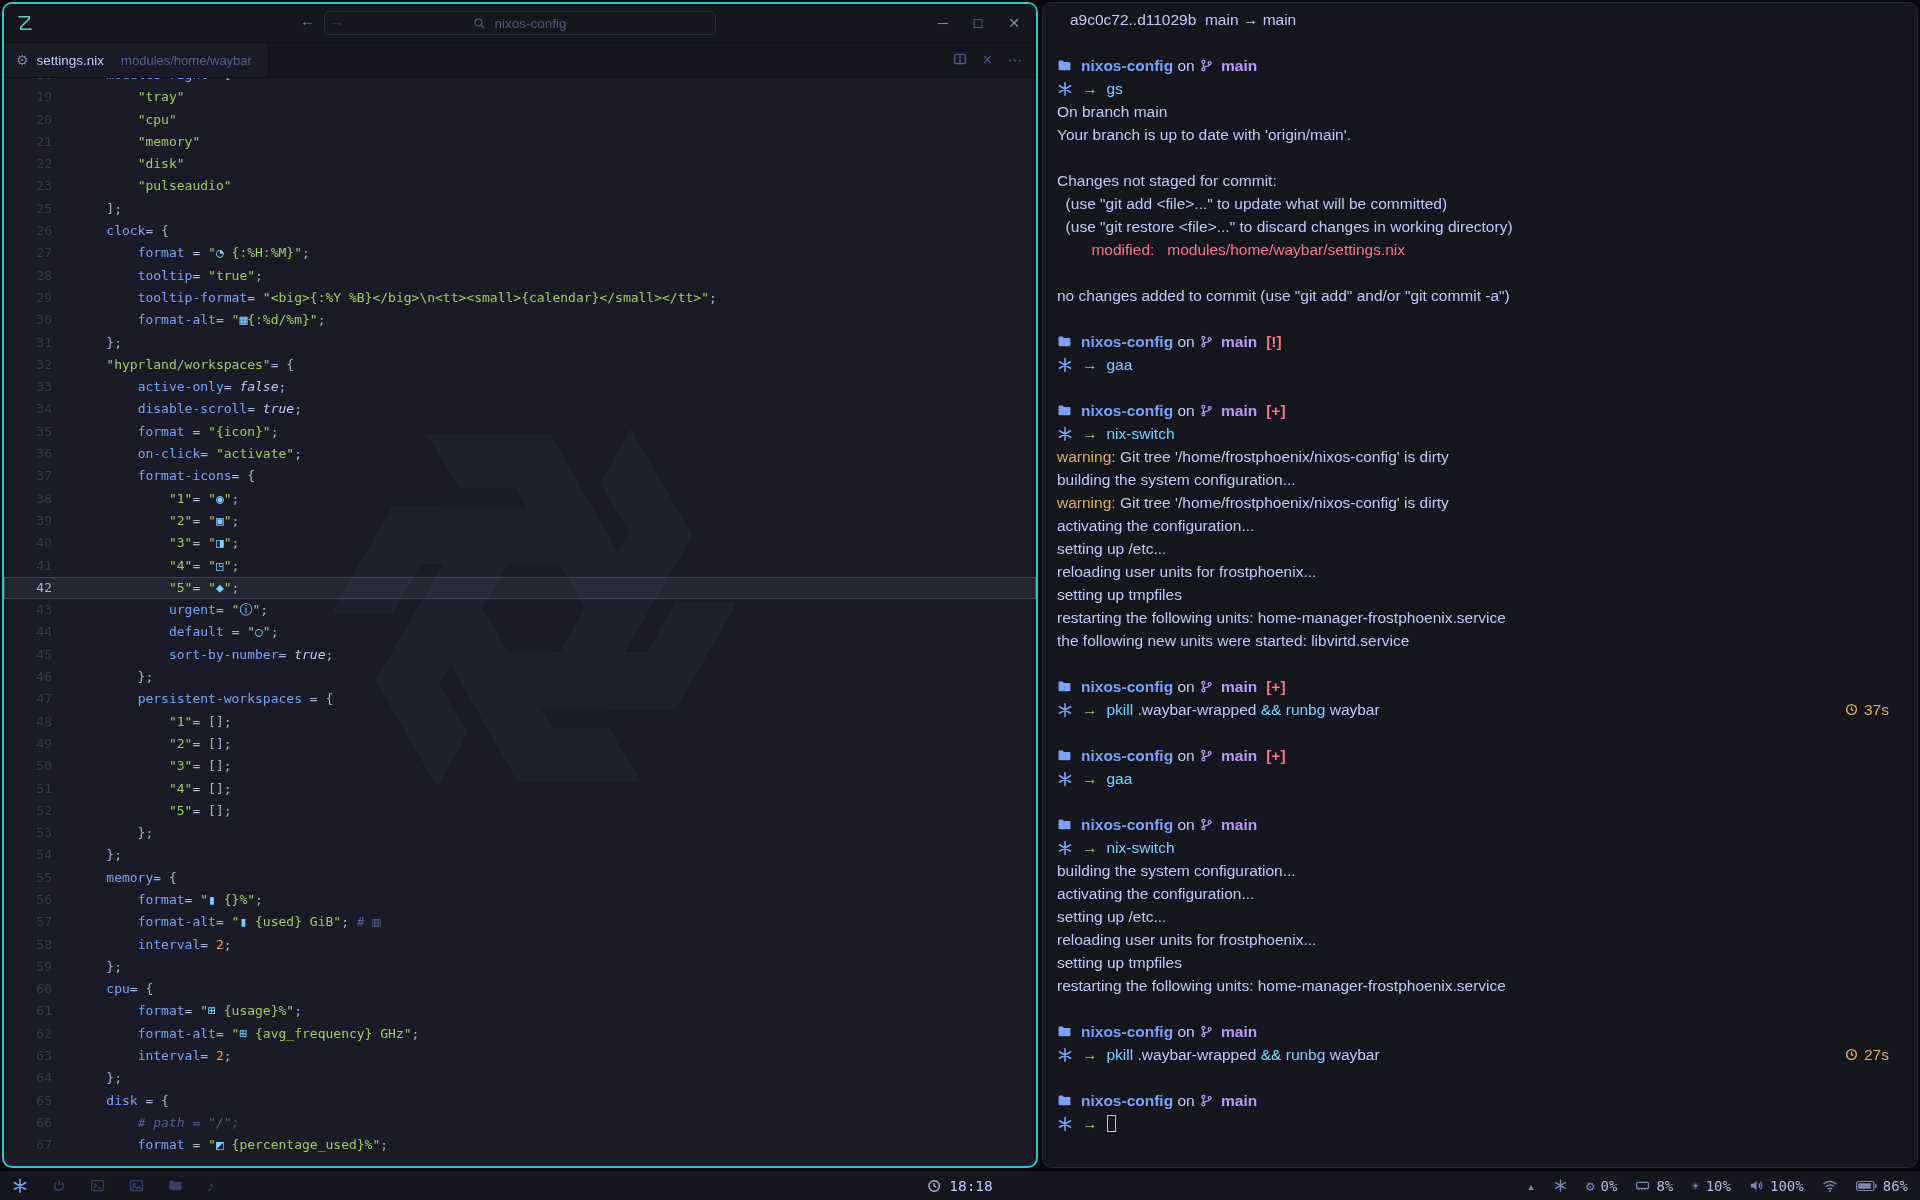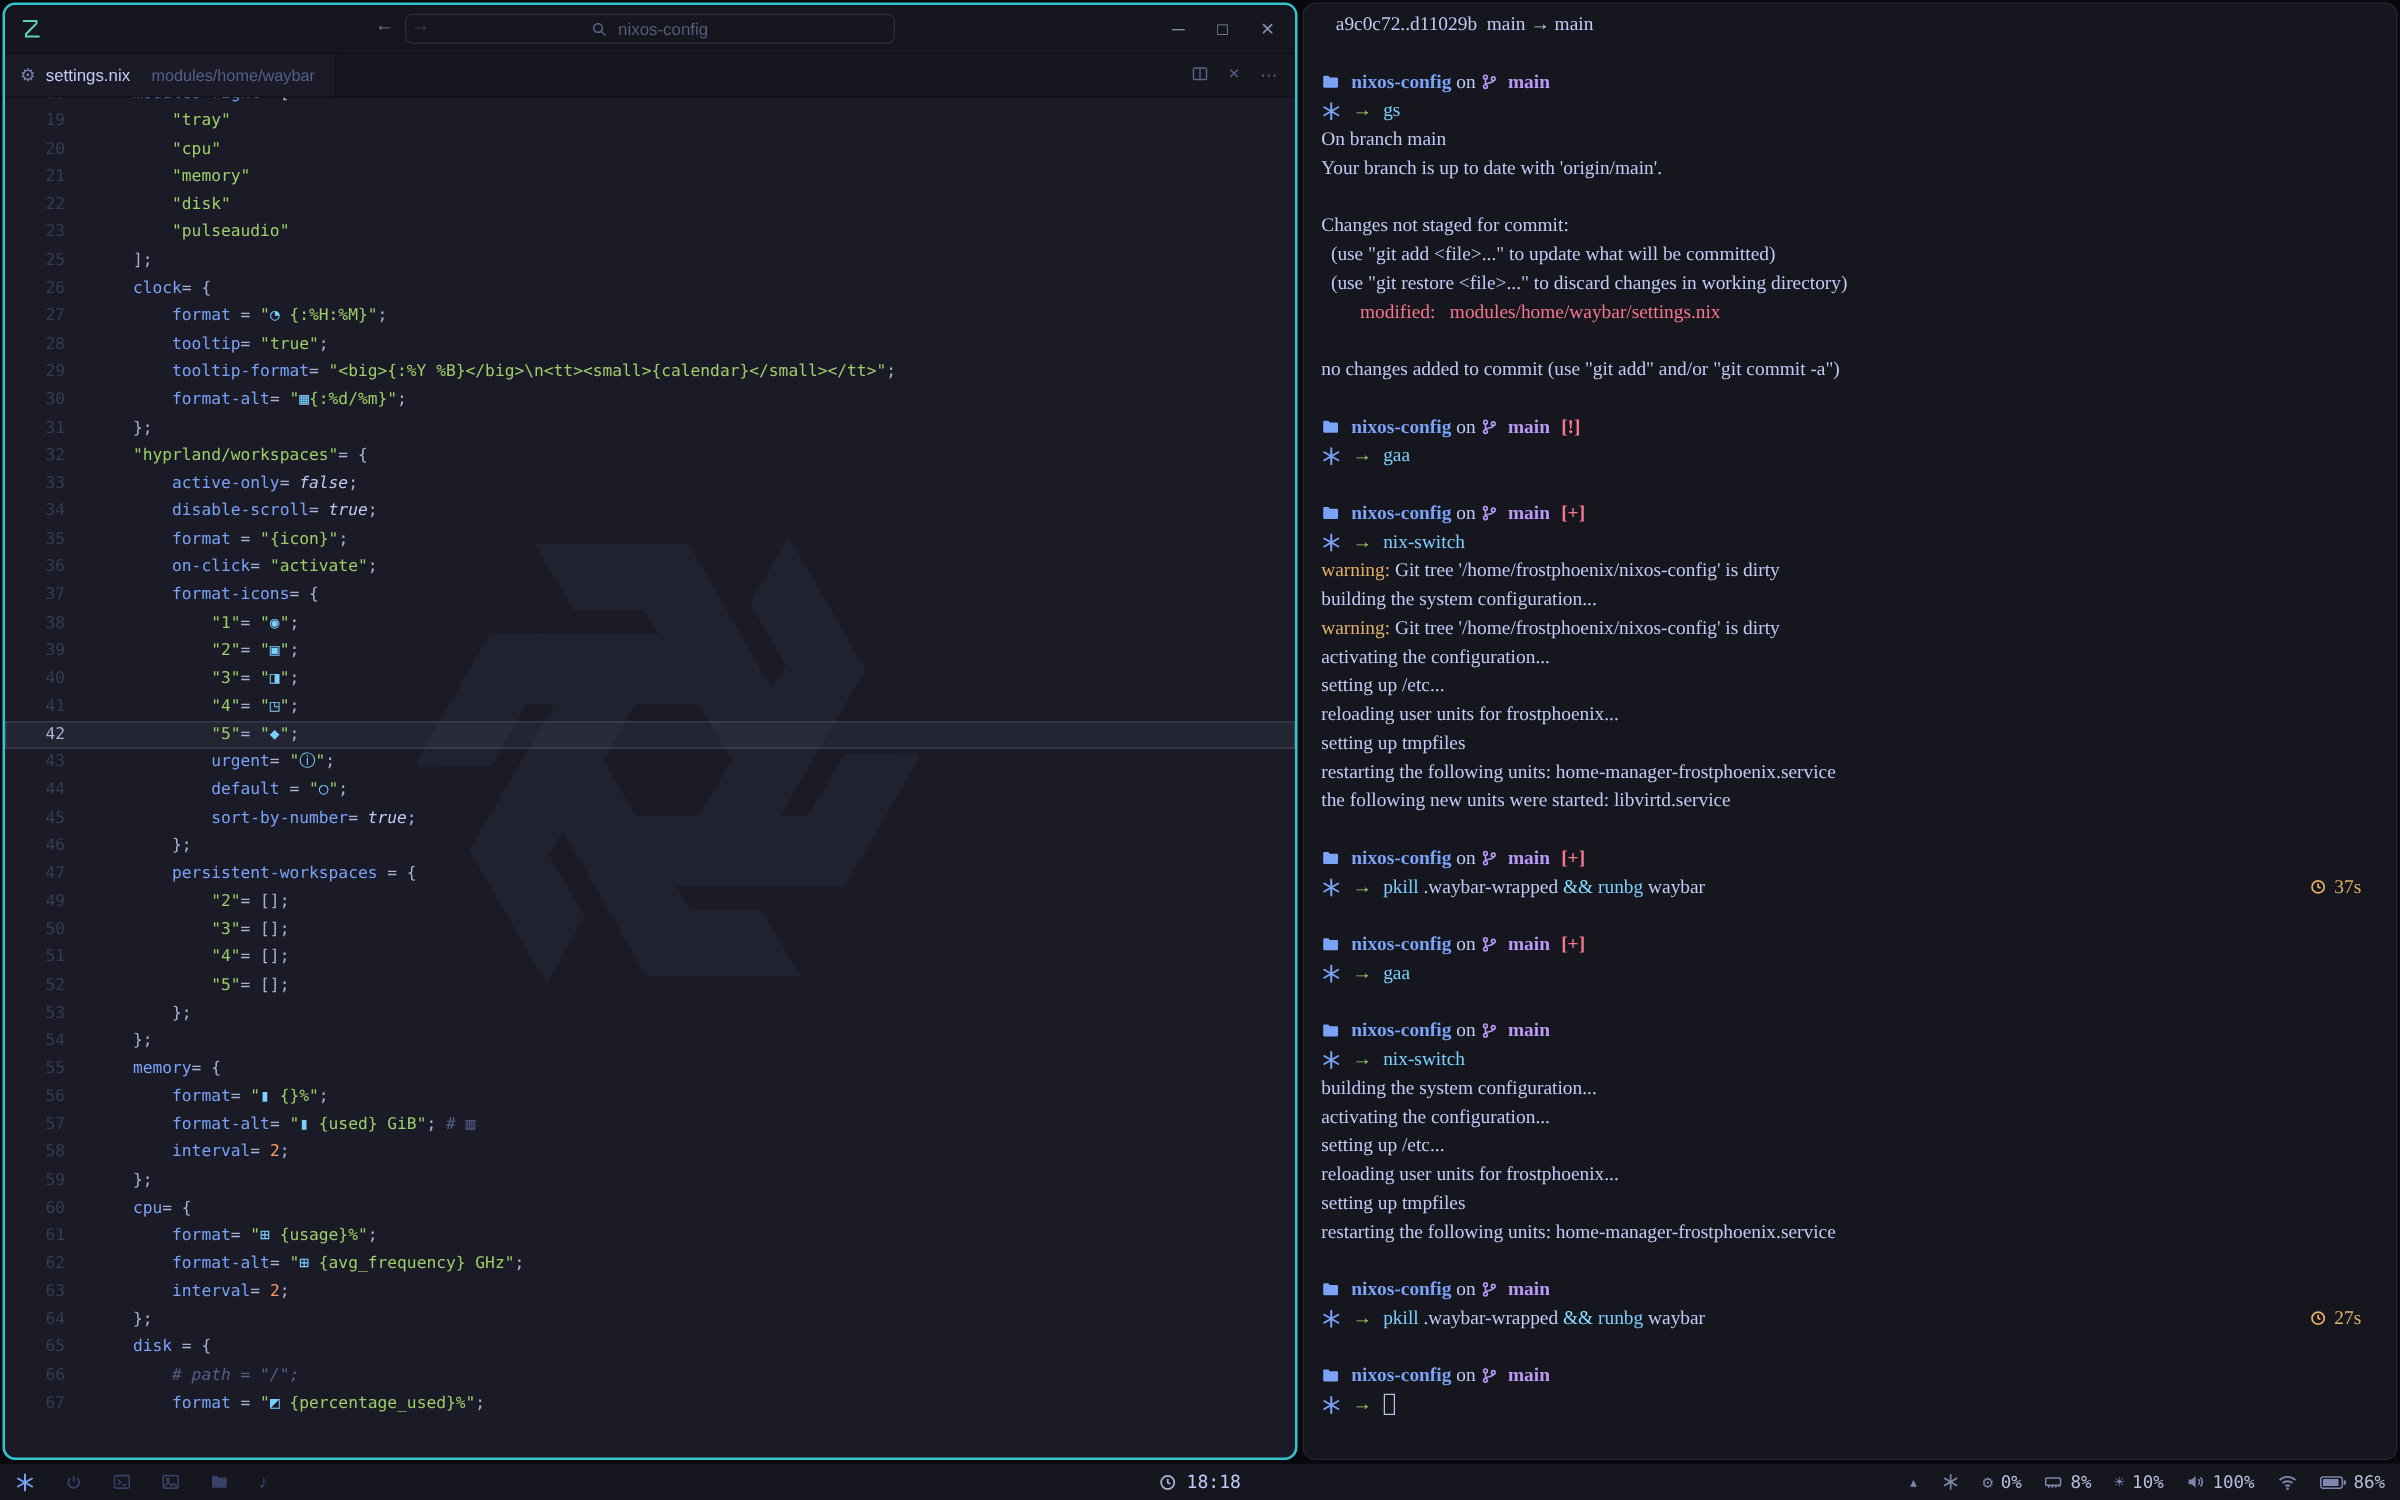"a9c0c72..d11029b main → main" .terminal-window { font-family: Liberation Serif, serif -> Liberation Sans, sans-serif }
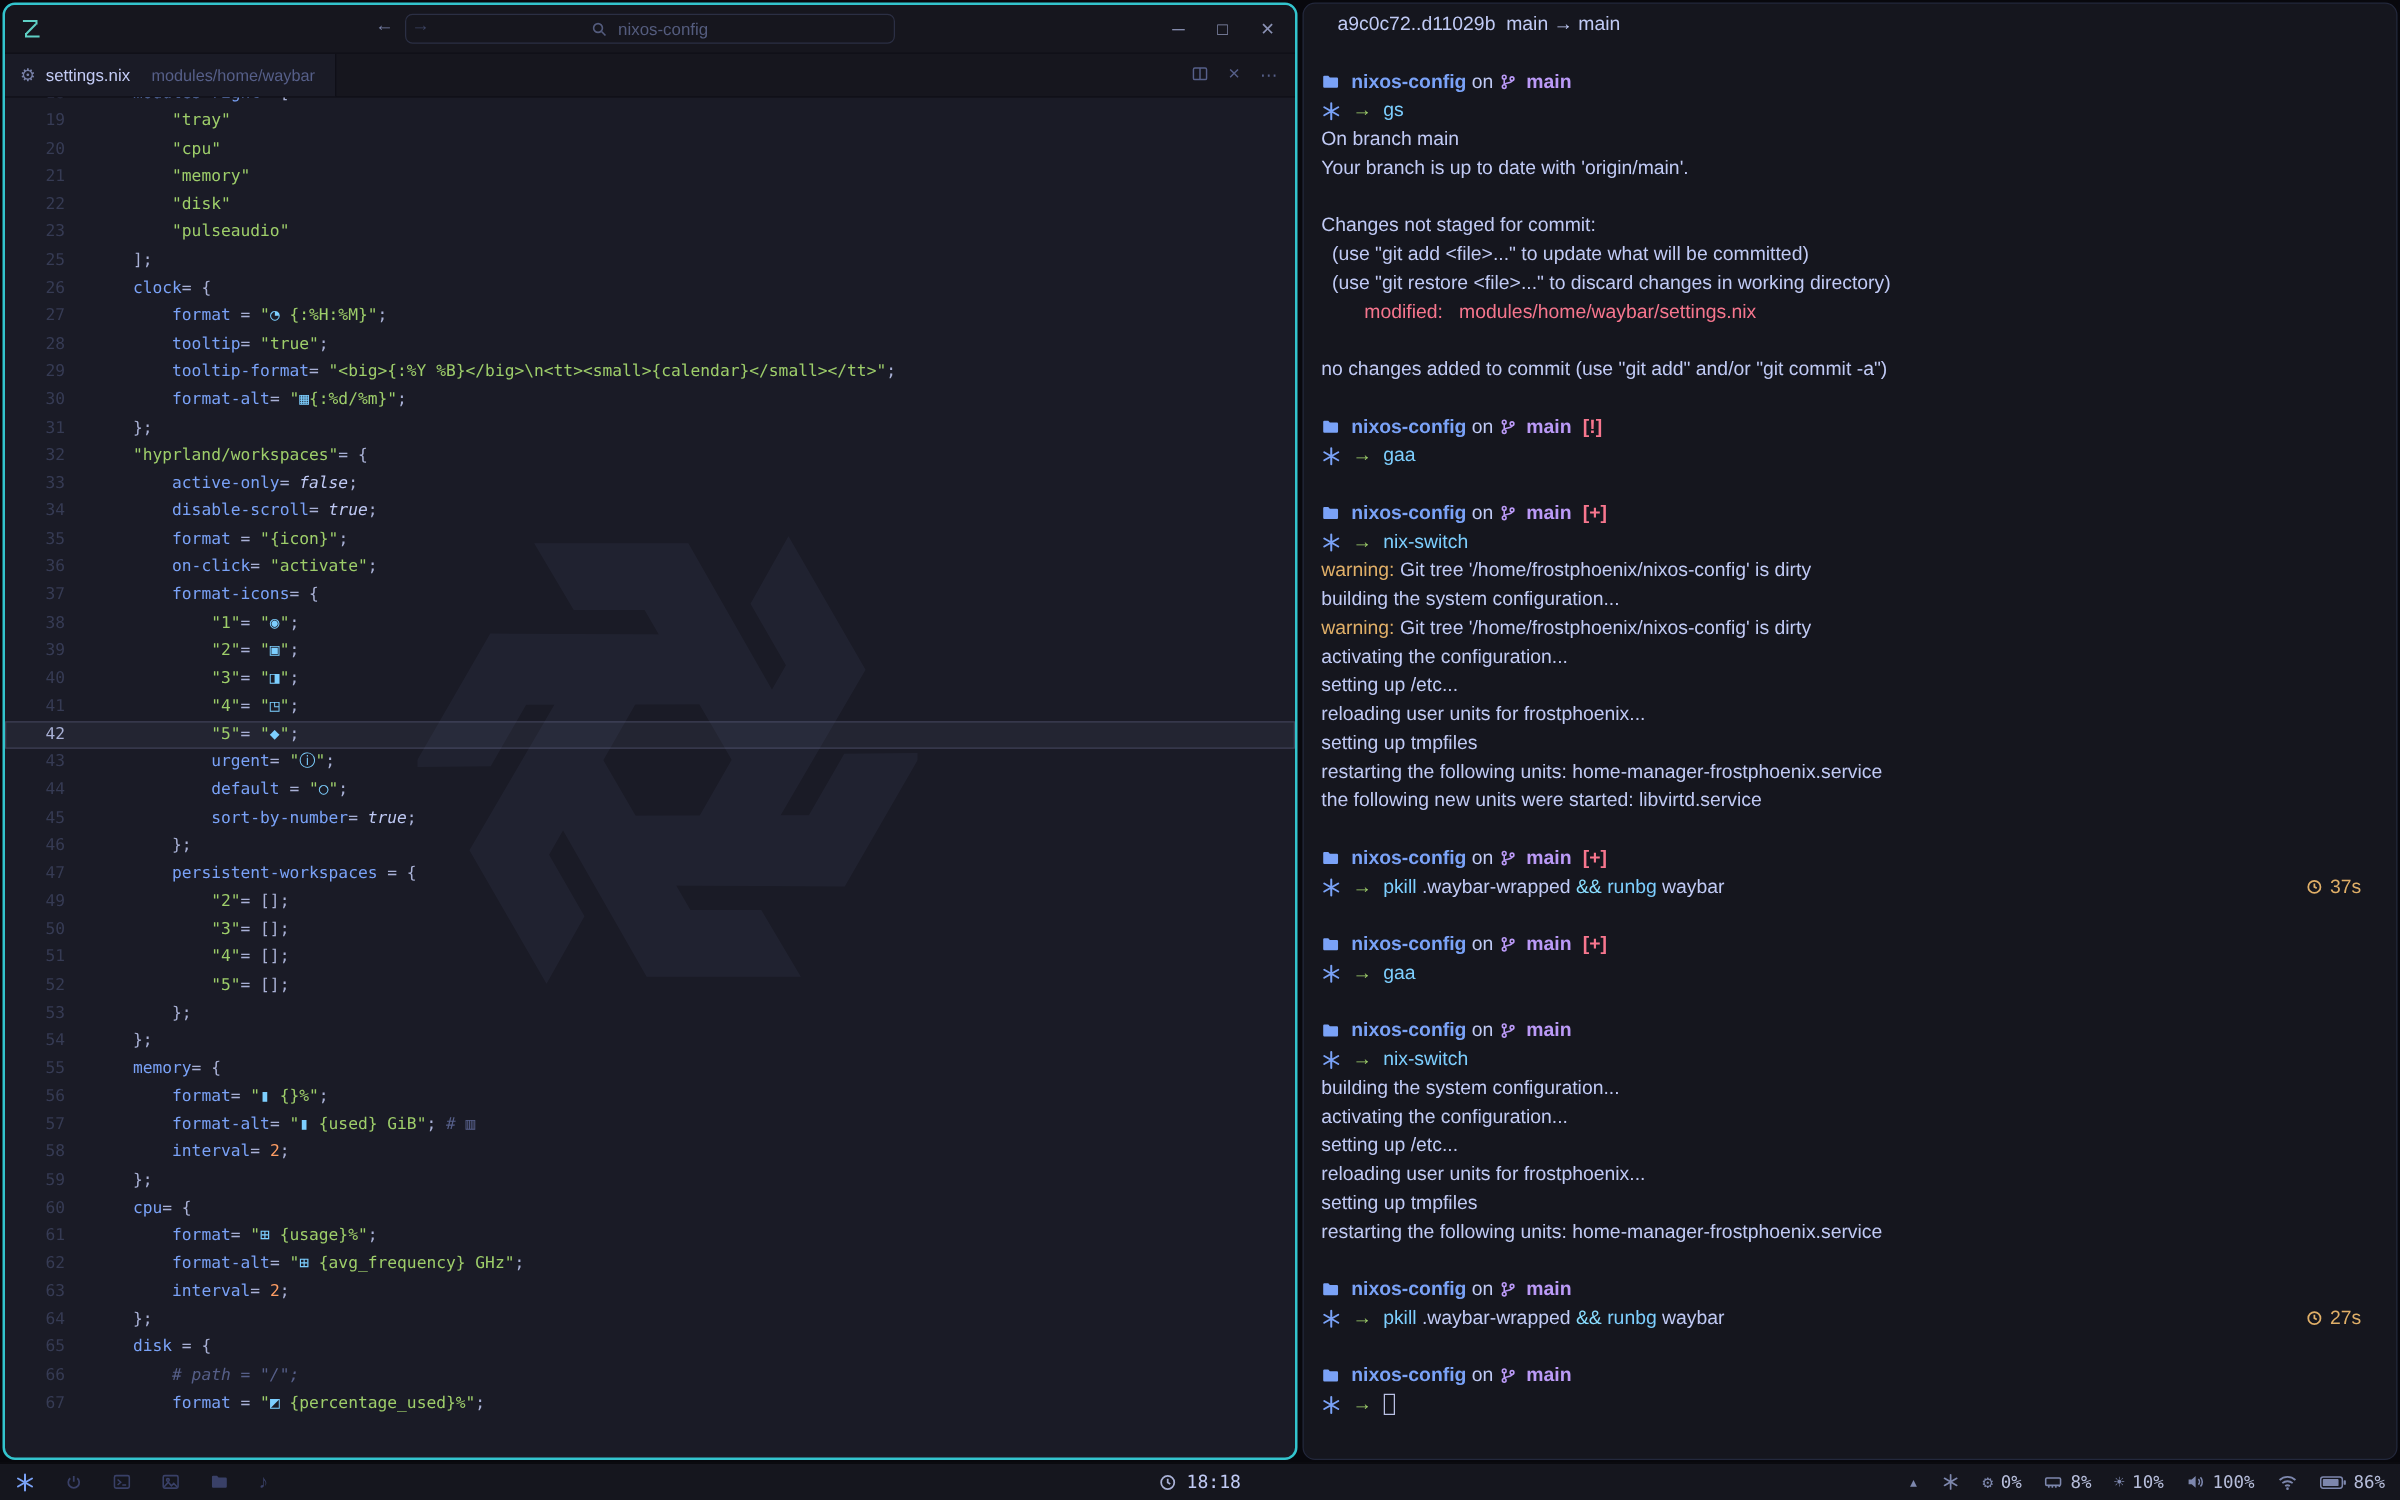"48" div.code-row { html: none -> <div><span>48</span><span><span> </span><span>"1"</span><span>= [];</span></span></div> }
